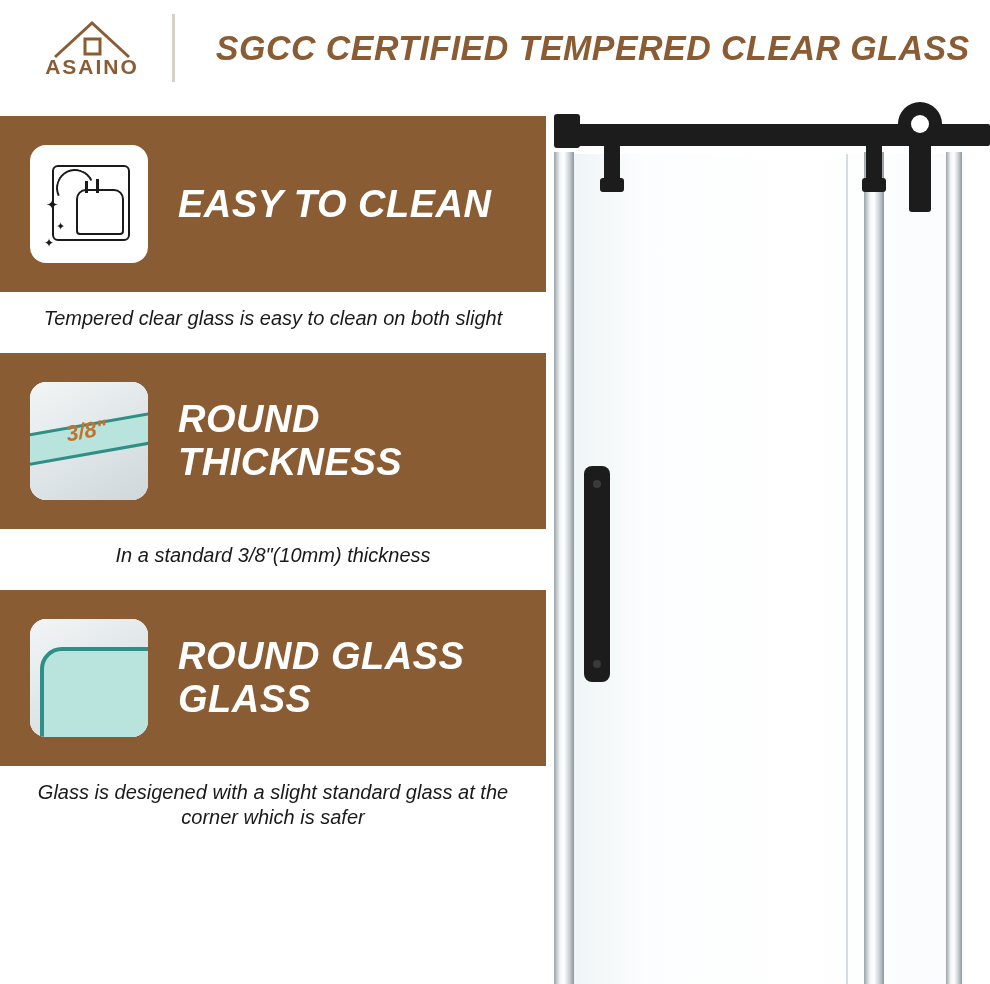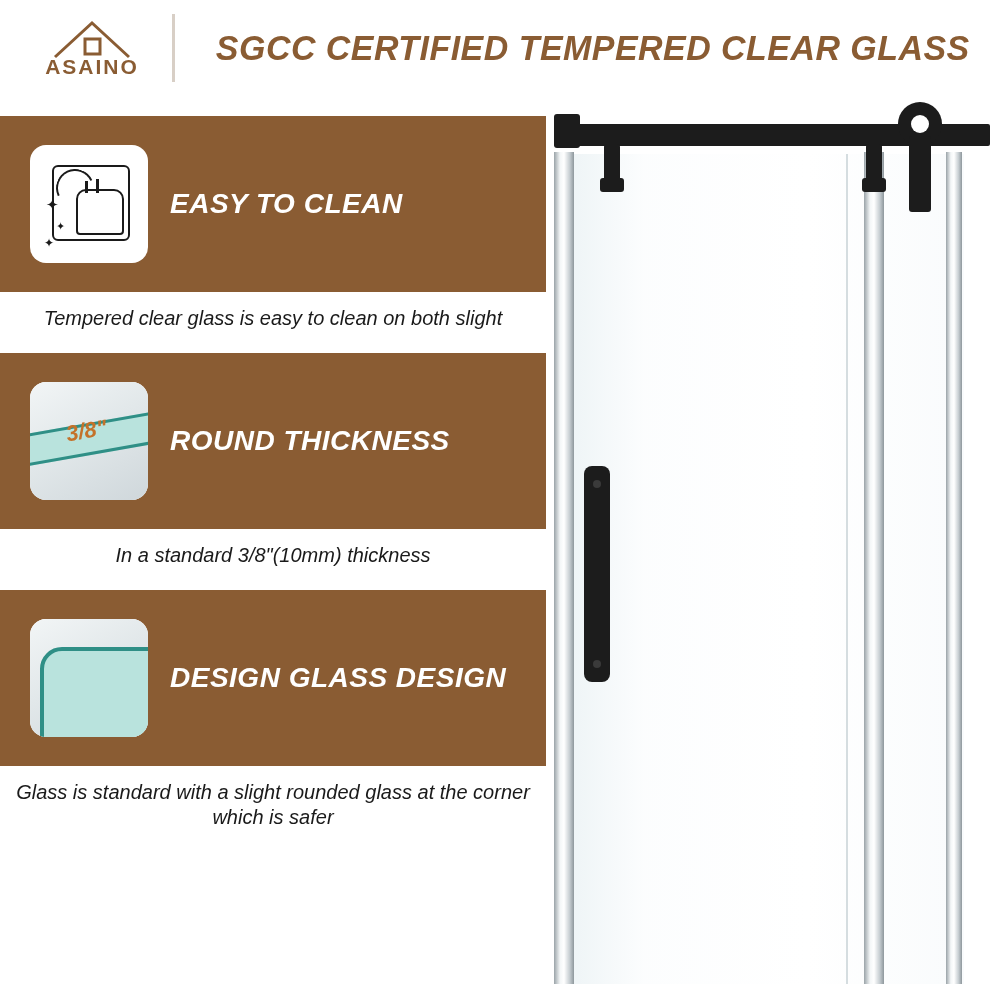"EASY TO CLEAN" .feature-label { font-size: 28px -> 38px; margin-left: 22px -> 30px }
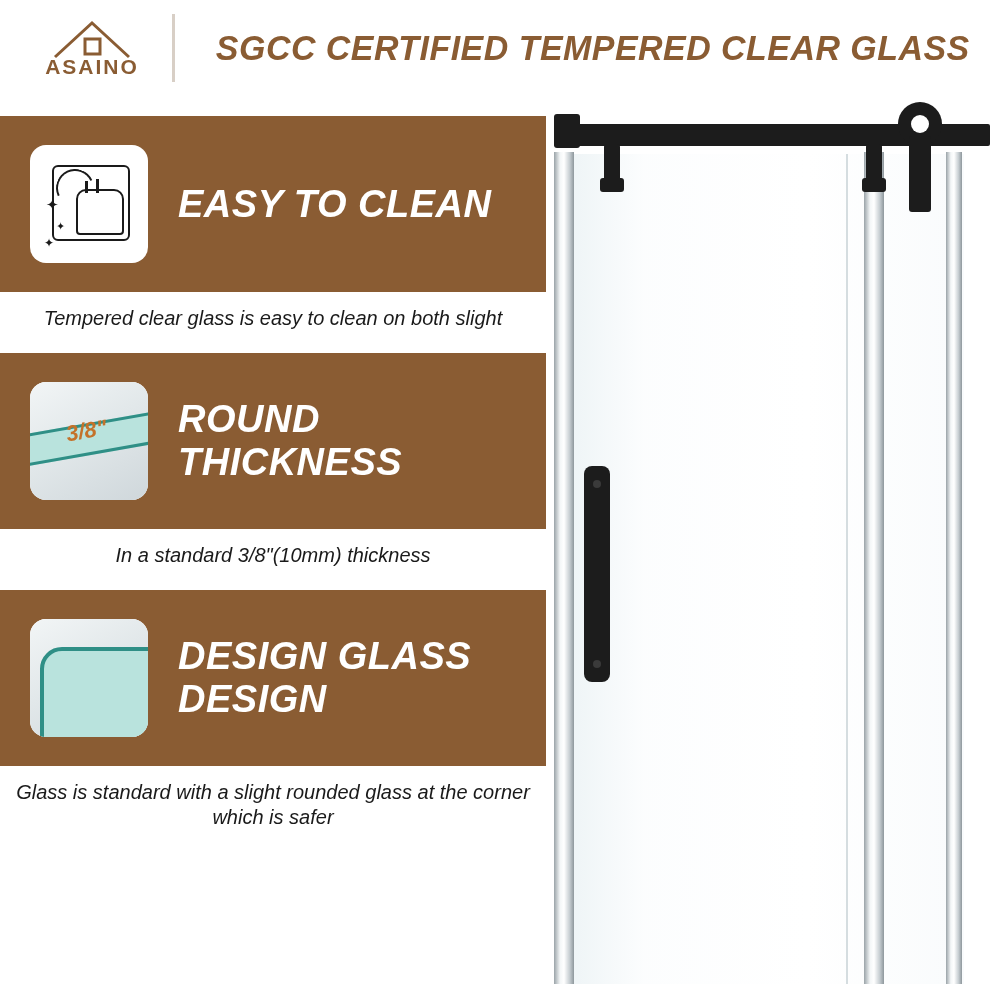"DESIGN GLASS DESIGN" div.feature-label { text: DESIGN GLASS DESIGN -> ROUND GLASS GLASS }
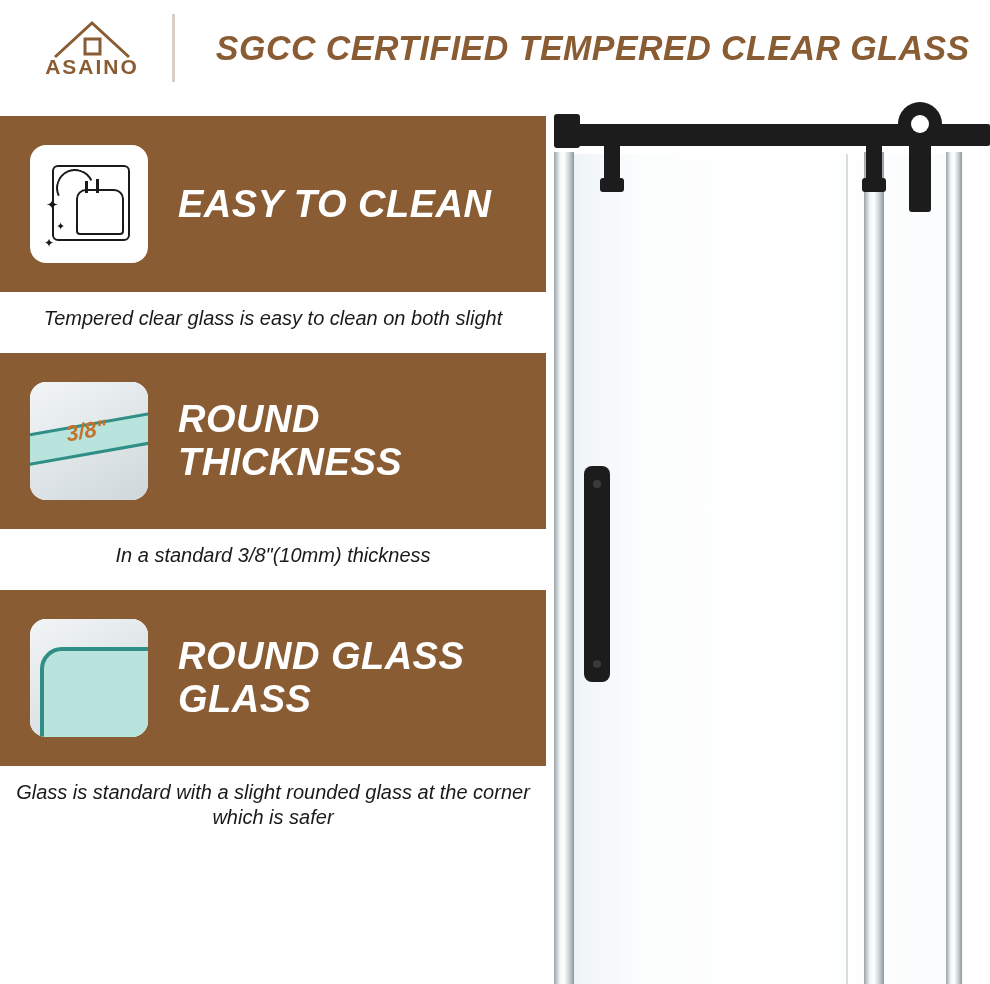"Glass is standard with a" div.feature-caption { text: standard with a slight rounded -> desigened with a slight standard }
